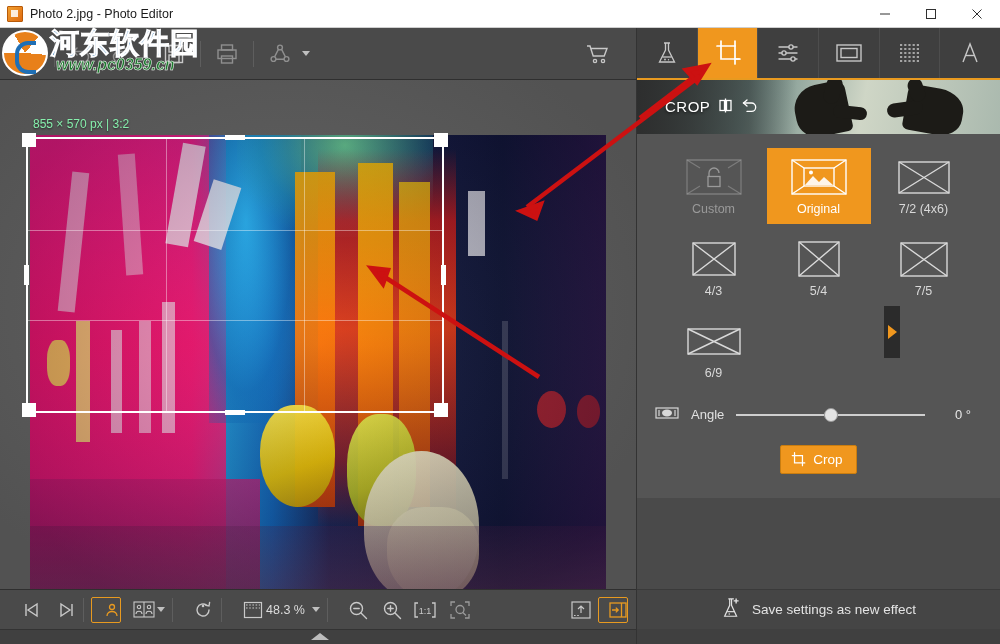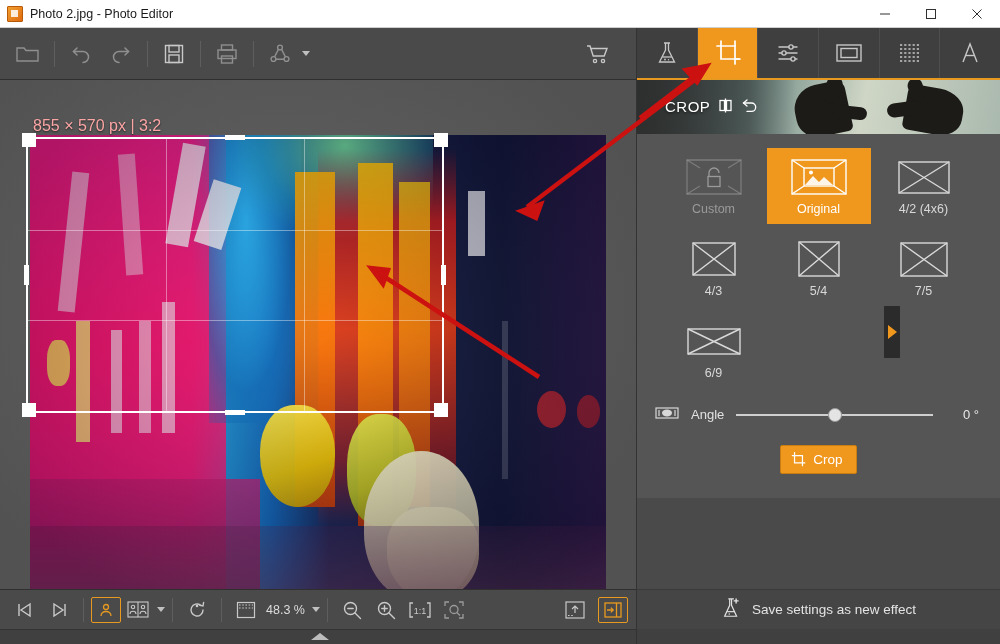"河东软件园" div.wm { html: none -> <div> <div></div> <div>河东软件园</div> <div>www.pc0359.cn</div> </div> }
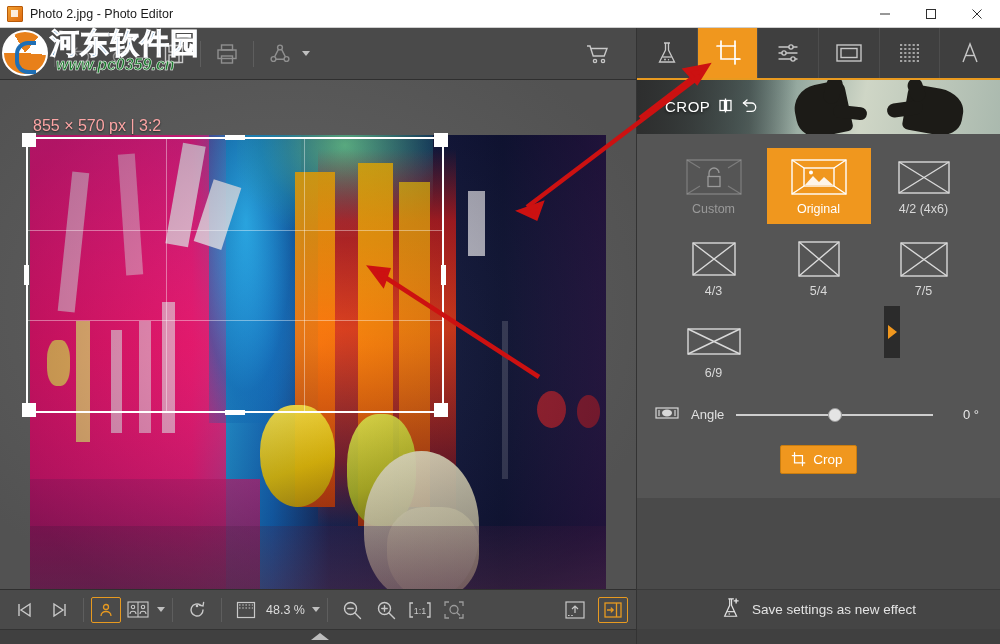"855 × 570 px |" .dim-label { color: #fca5a5 -> #86efac; font-size: 16px -> 12px }
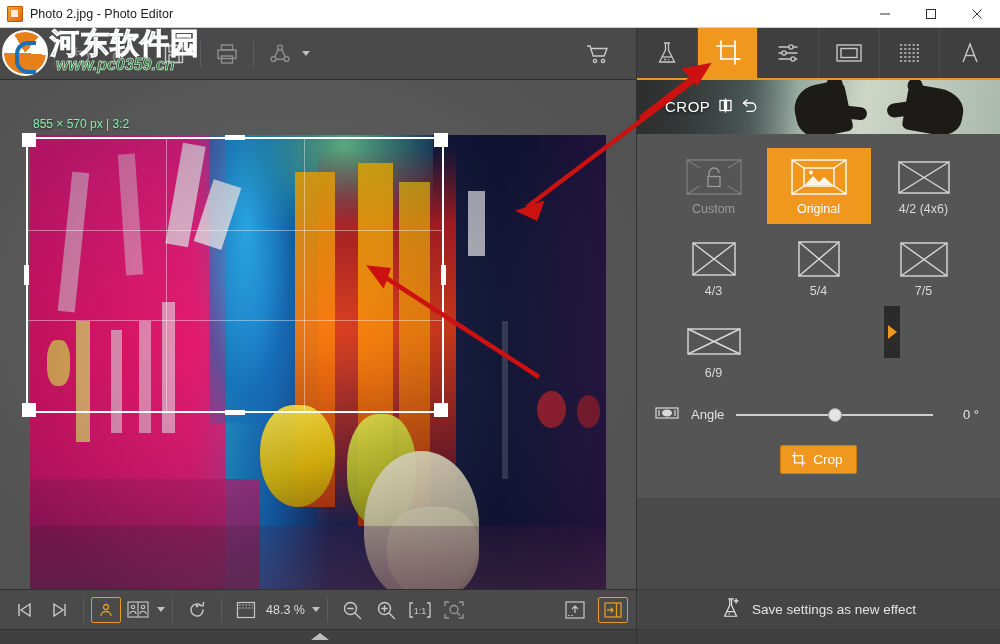"4/2 (4x6)" span.ratio-label { text: 4/2 -> 7/2 }
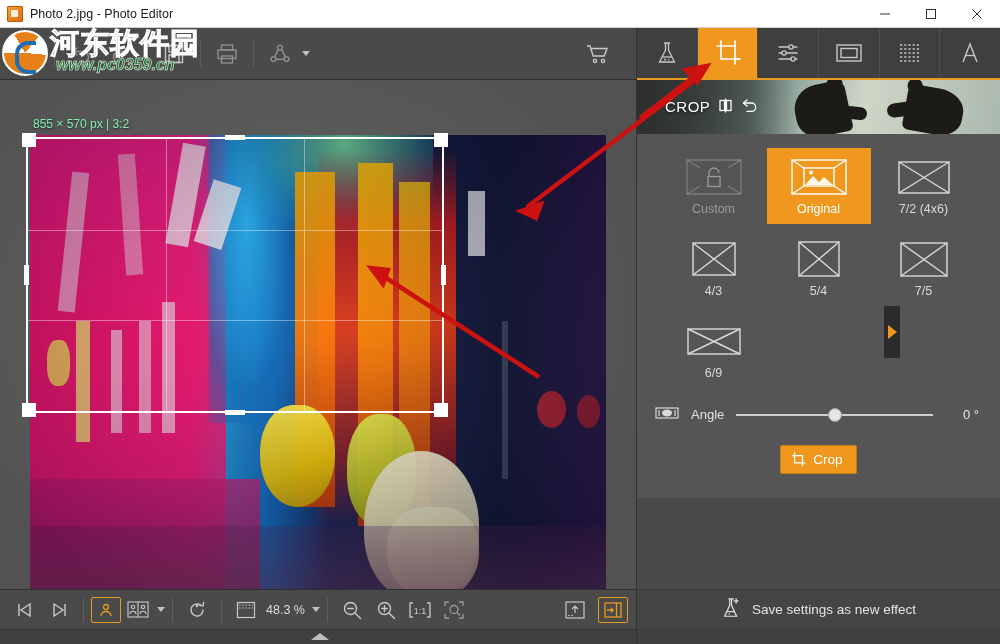"Angle" .angle-row { padding: 14px 21px 4px 18px -> 14px 29px 4px 18px }
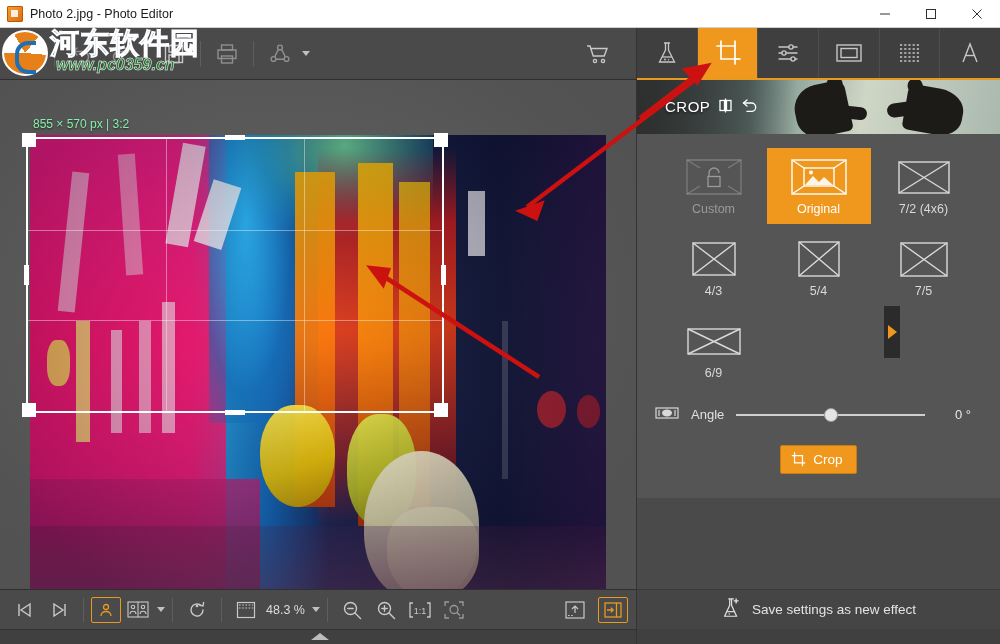"1:1" .bb-btn { justify-content: center -> flex-end }
